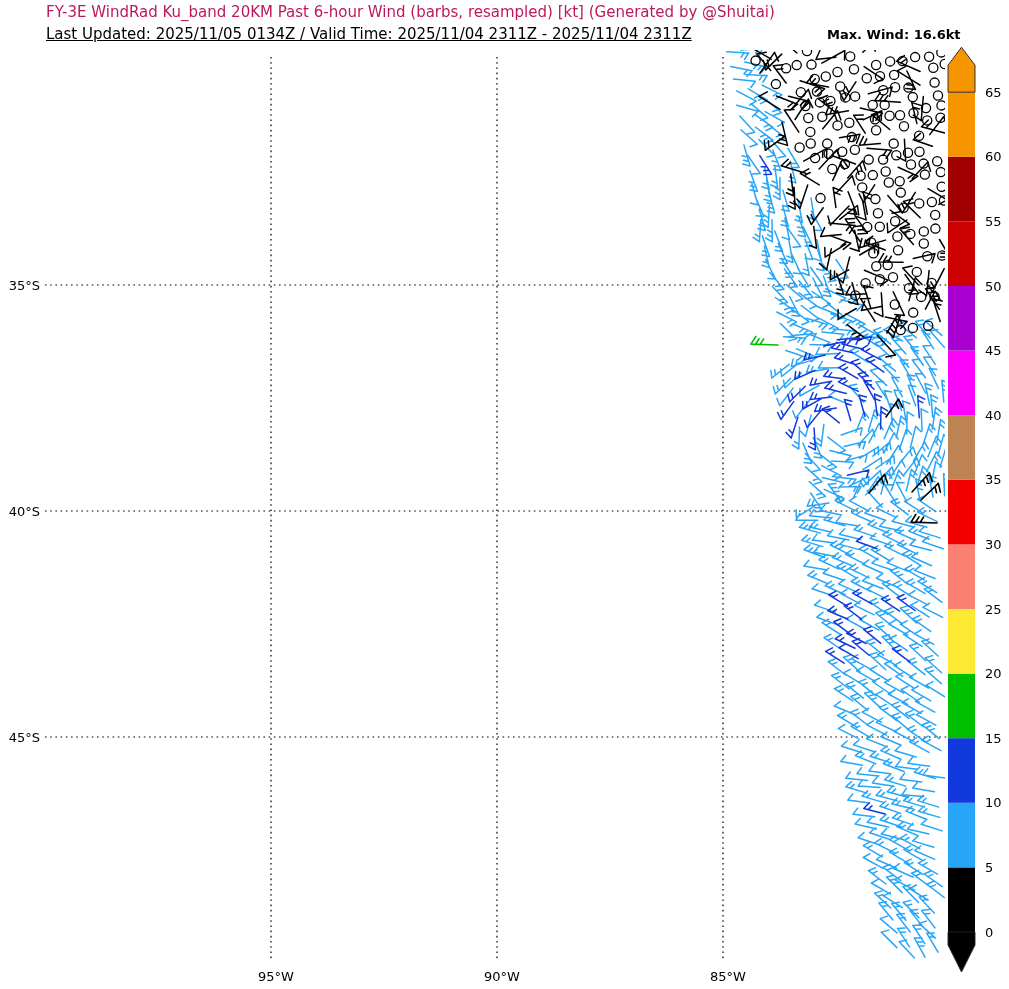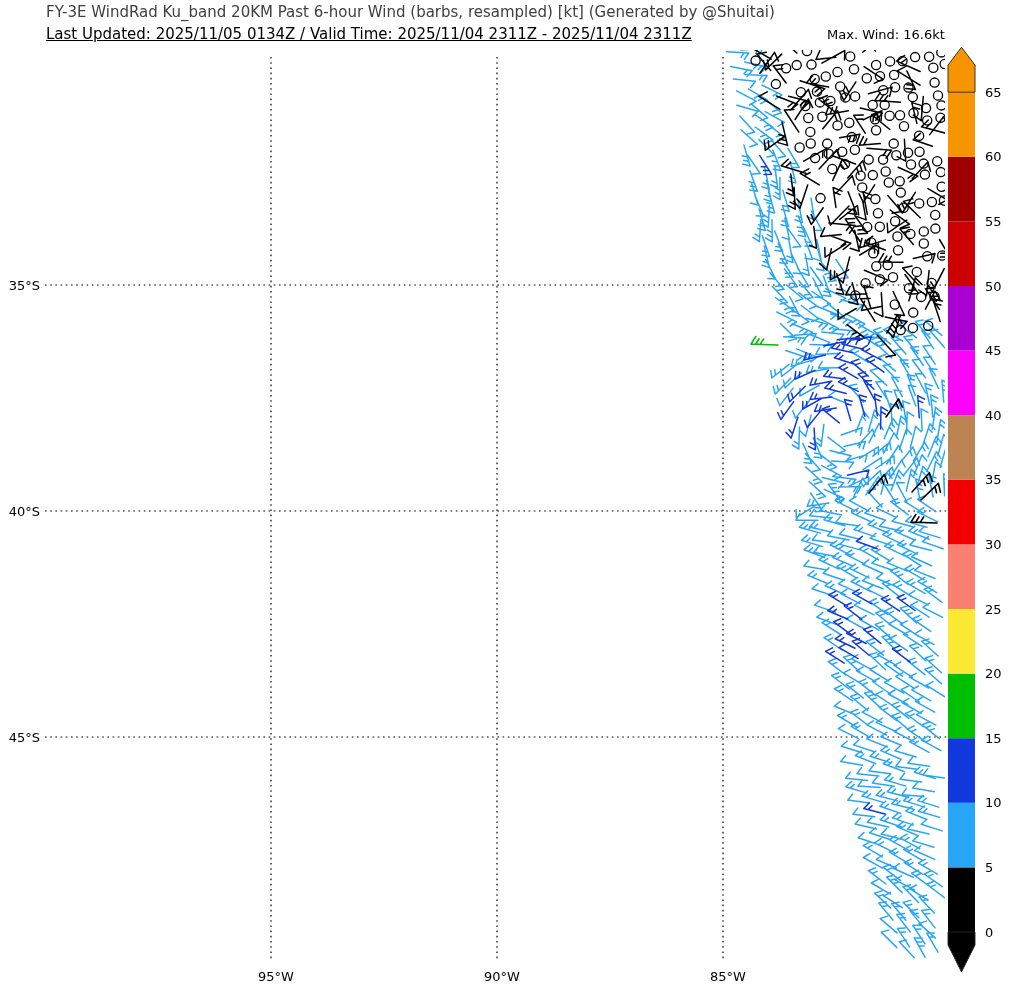"FY-3E WindRad Ku_band 20KM Past" .title-line1 { color: #404040 -> #be185d }
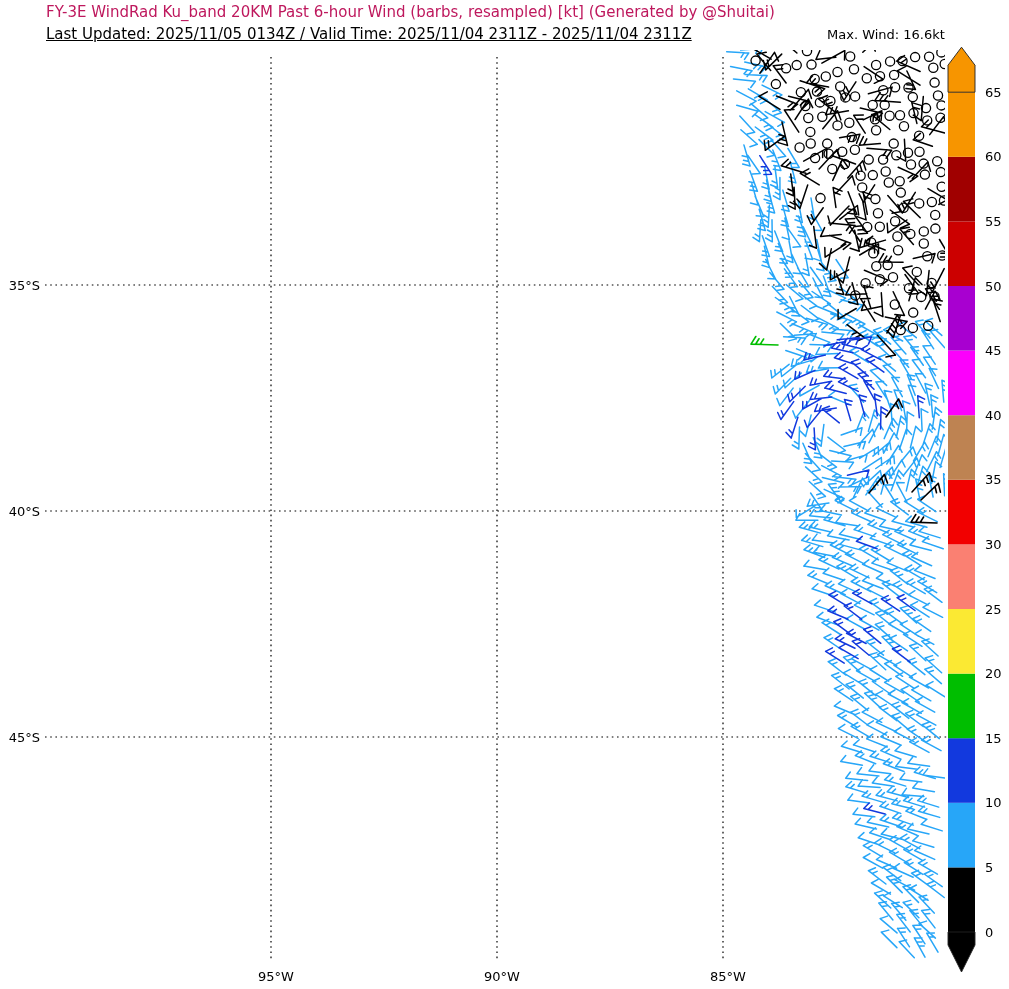"Max. Wind: 16.6kt" .maxwind { font-weight: none -> bold }
